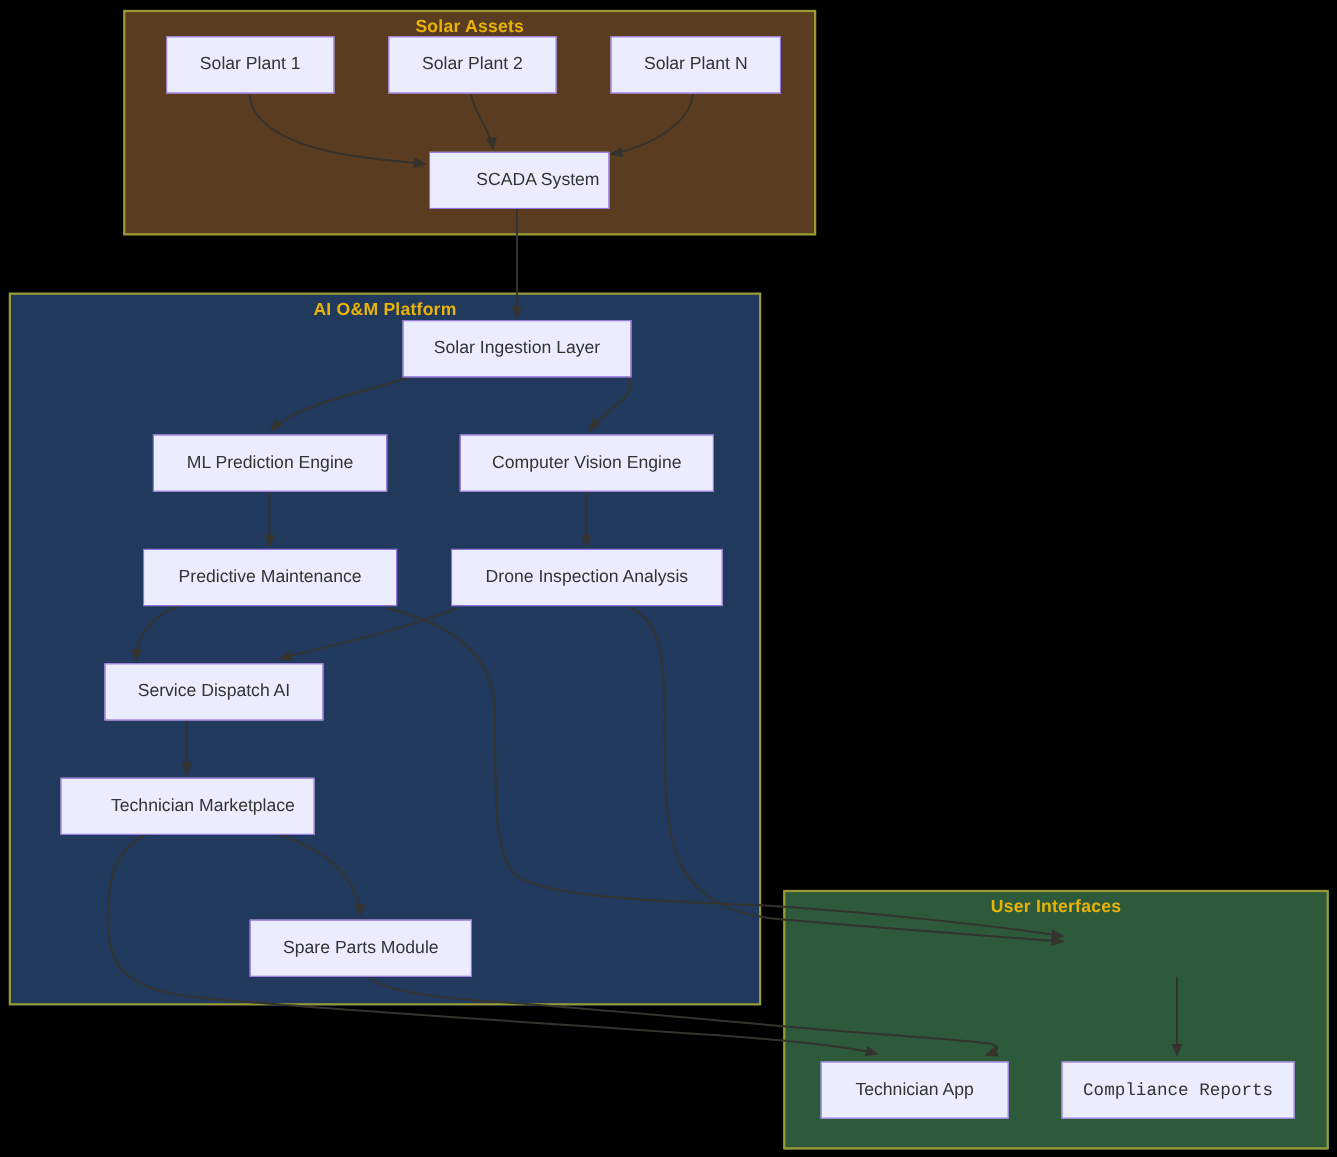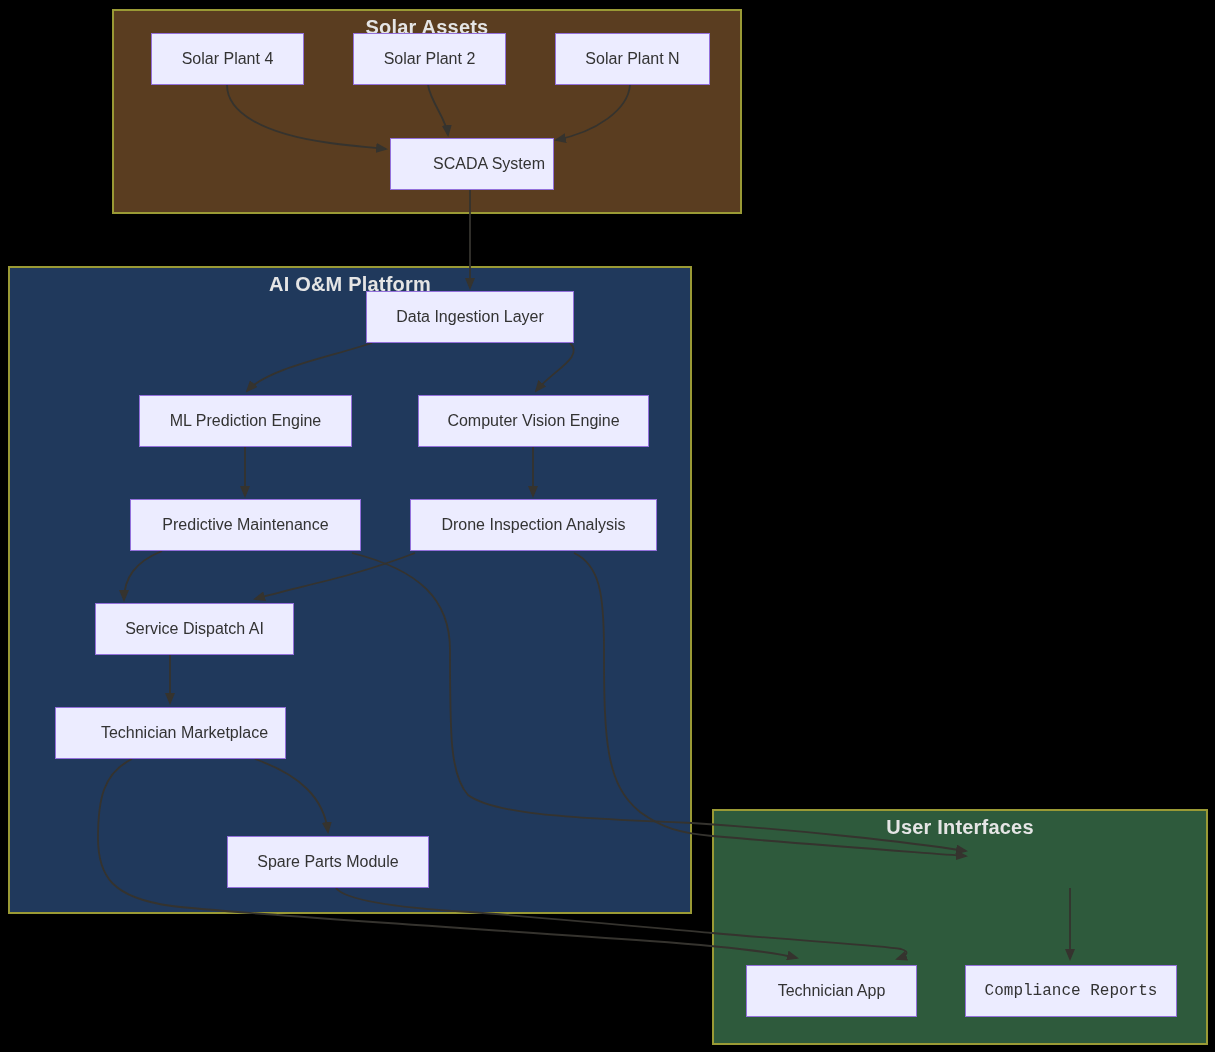"Solar Assets" .cluster-title { color: #e5e5e5 -> #eab308; font-size: 20px -> 16px }
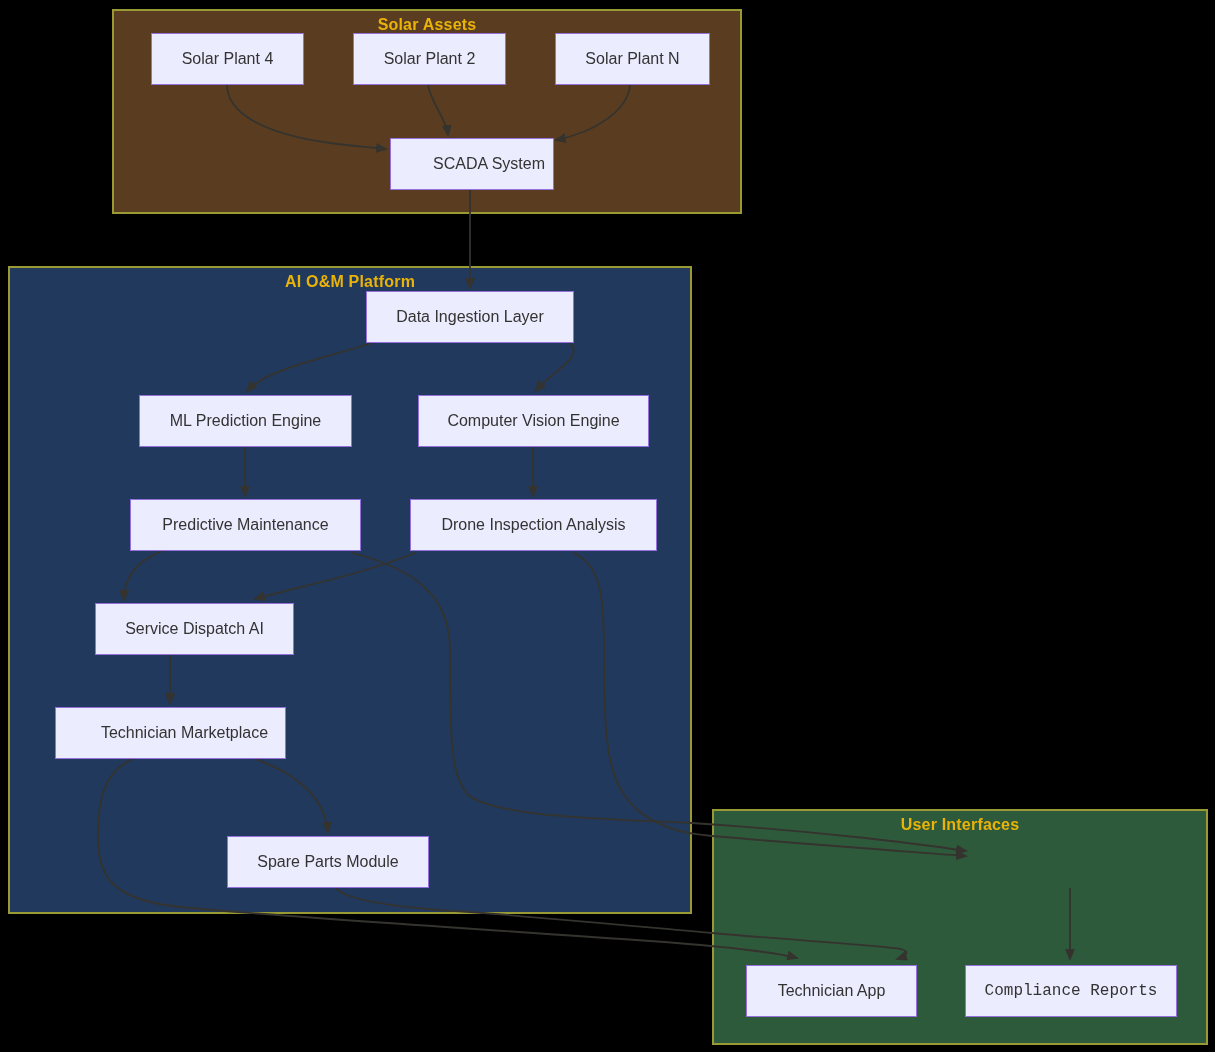"Solar Plant 4" span { text: 4 -> 1 }
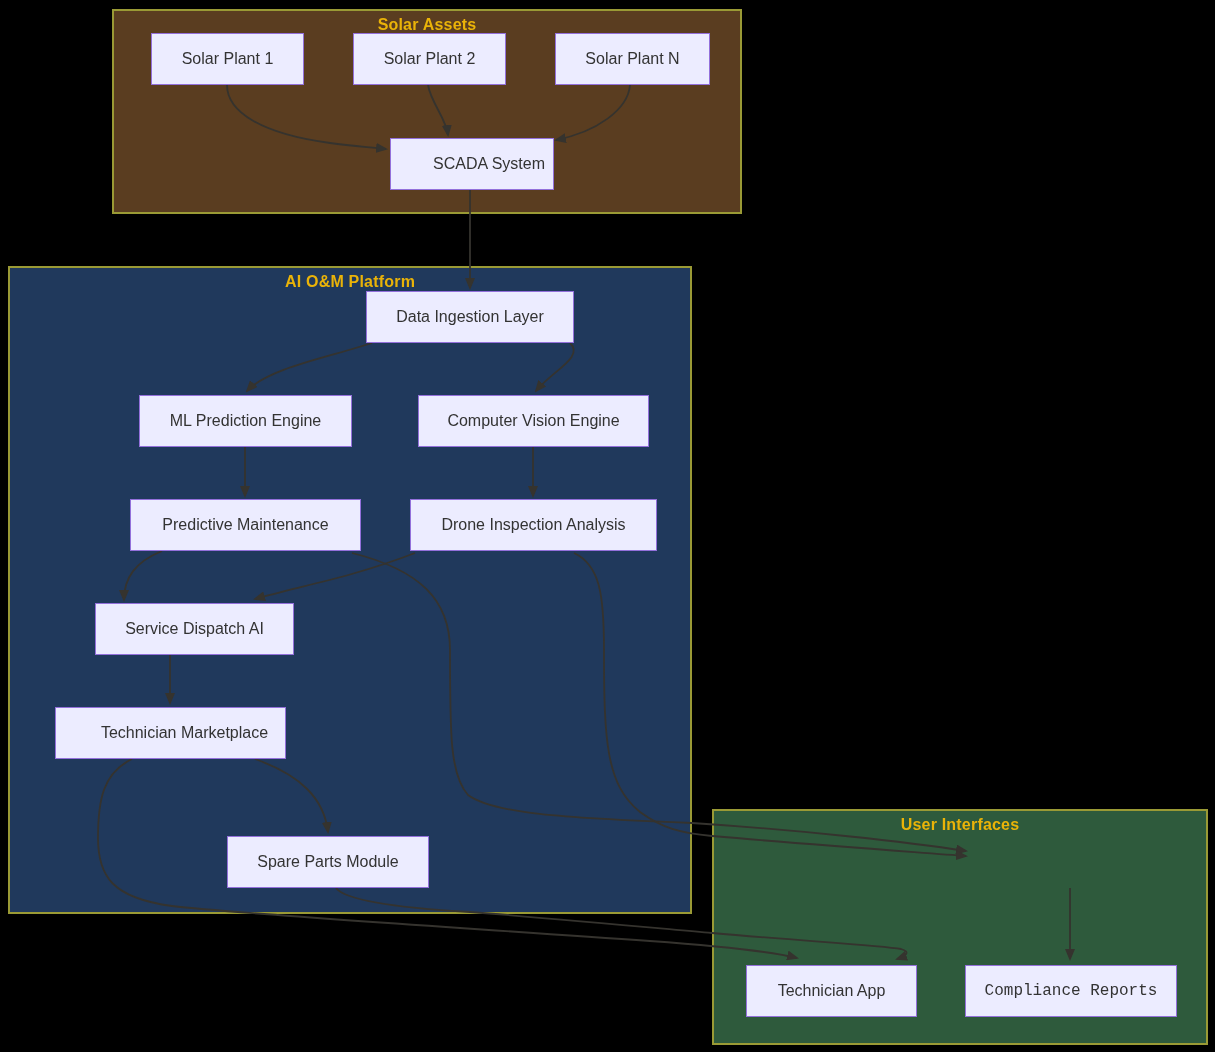"Data Ingestion Layer" span { text: Data -> Solar }
